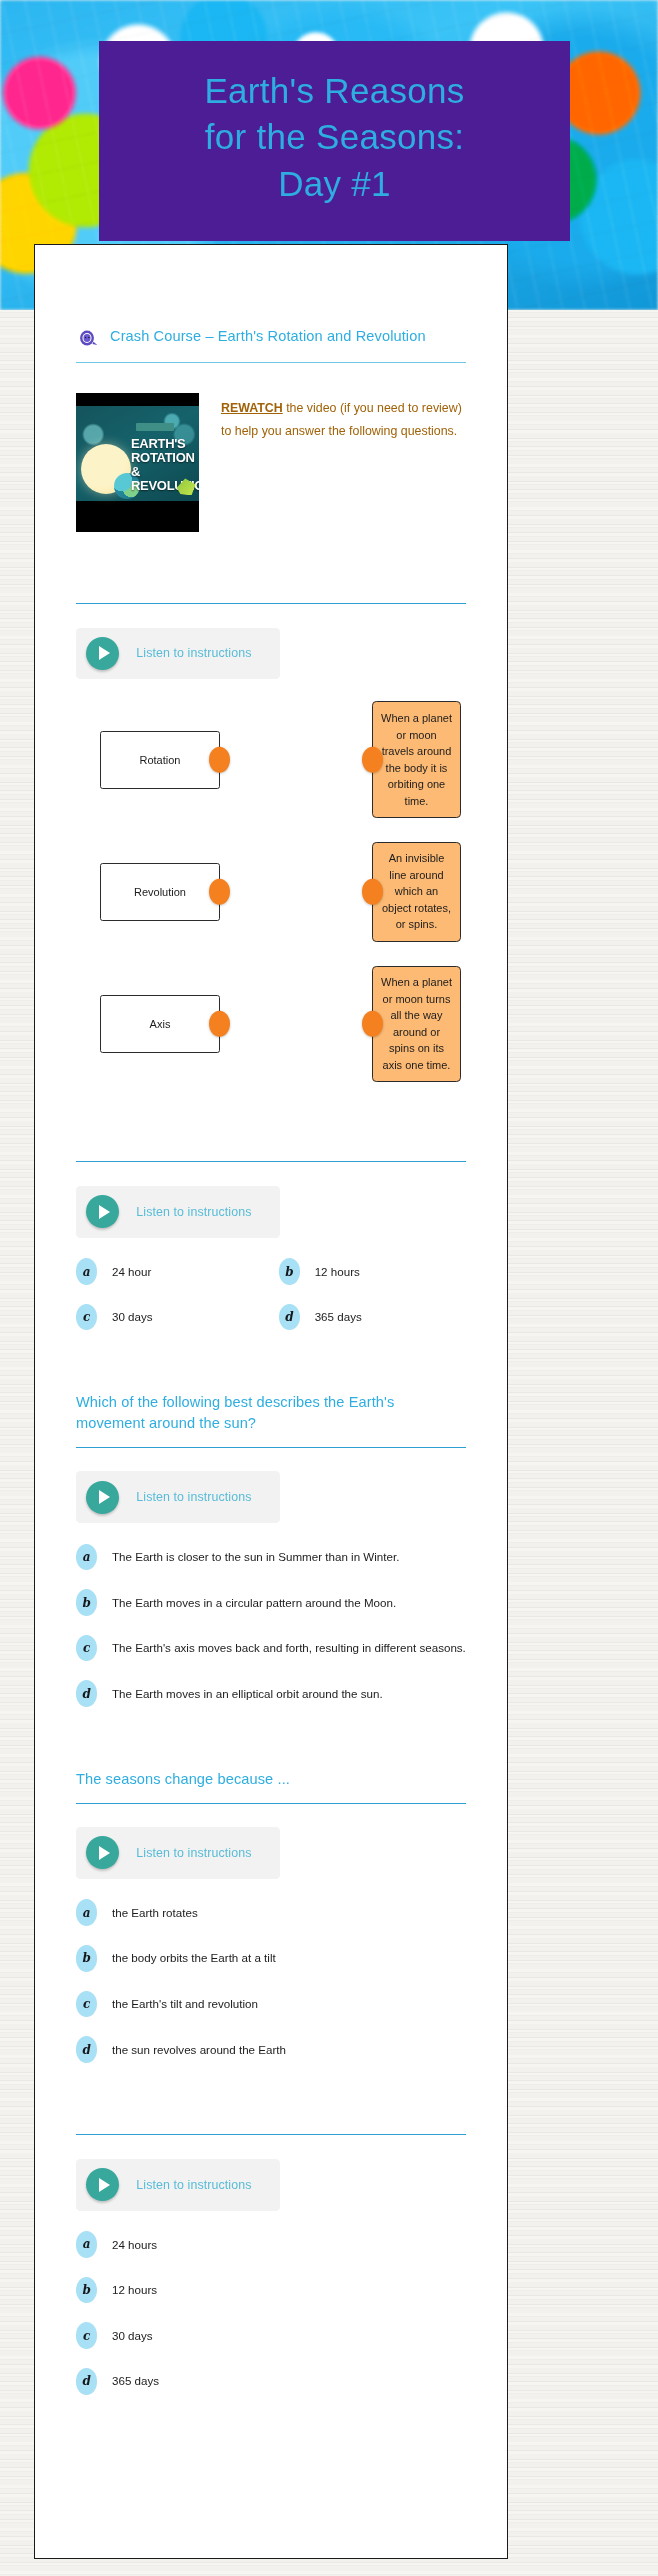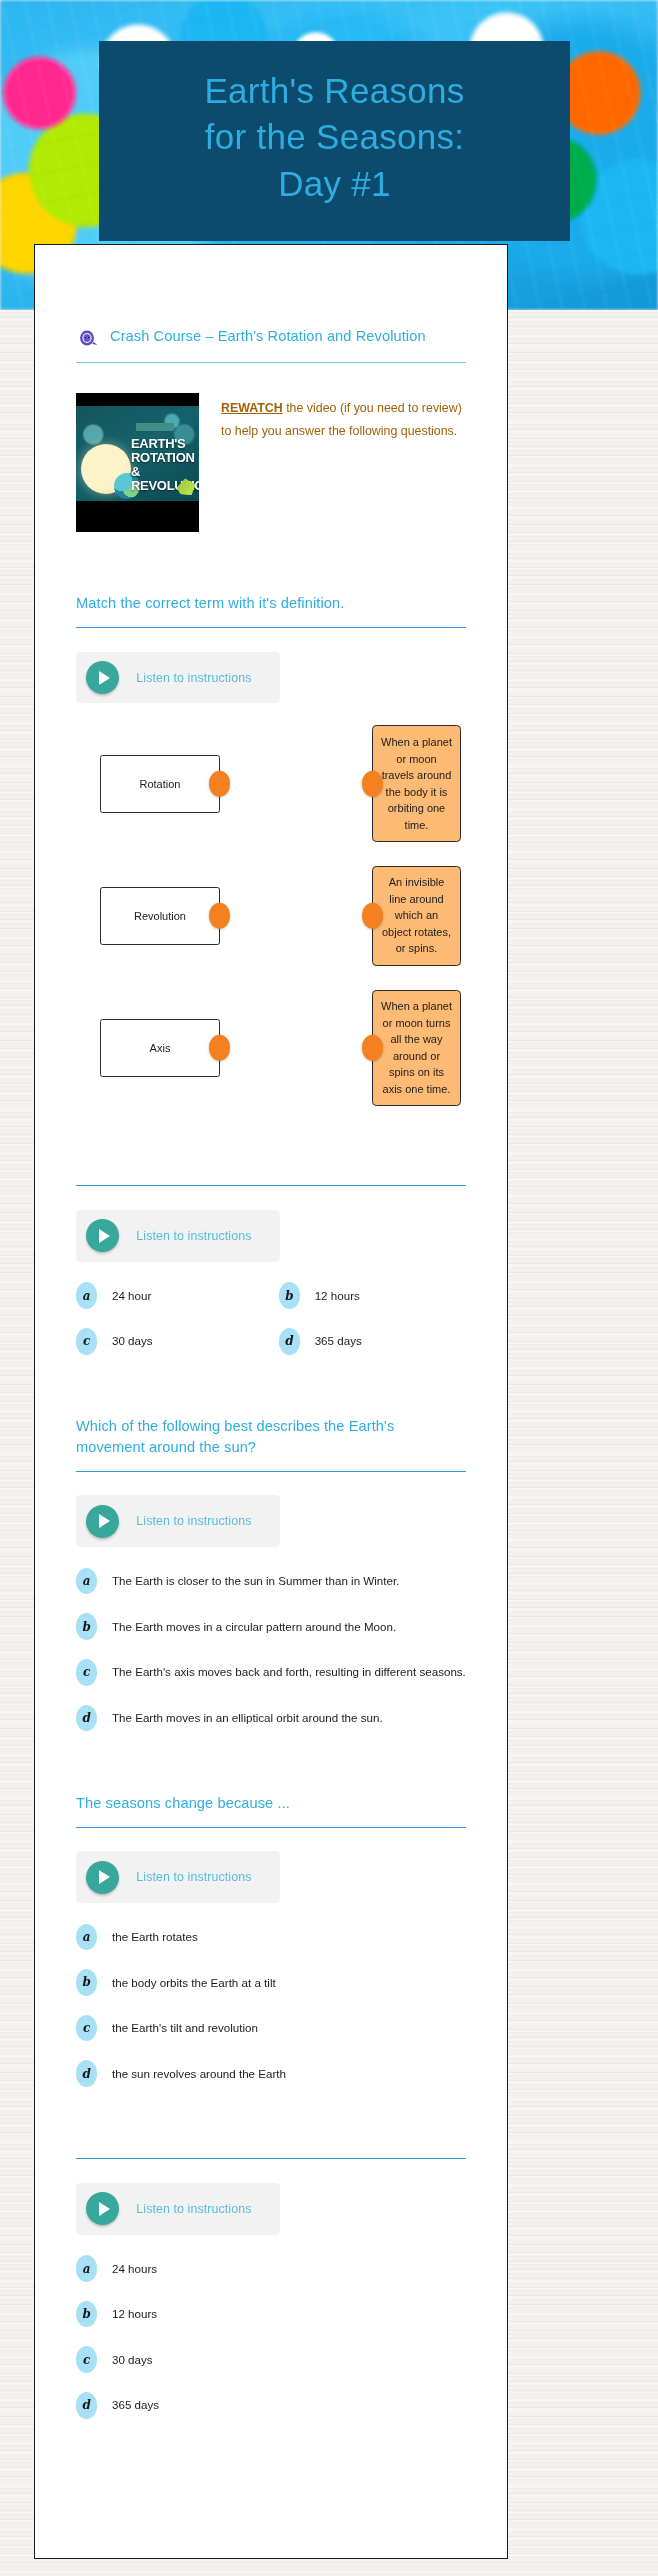"Earth's Reasons" .title-plaque { background: #0c4a6e -> #4c1d95 }
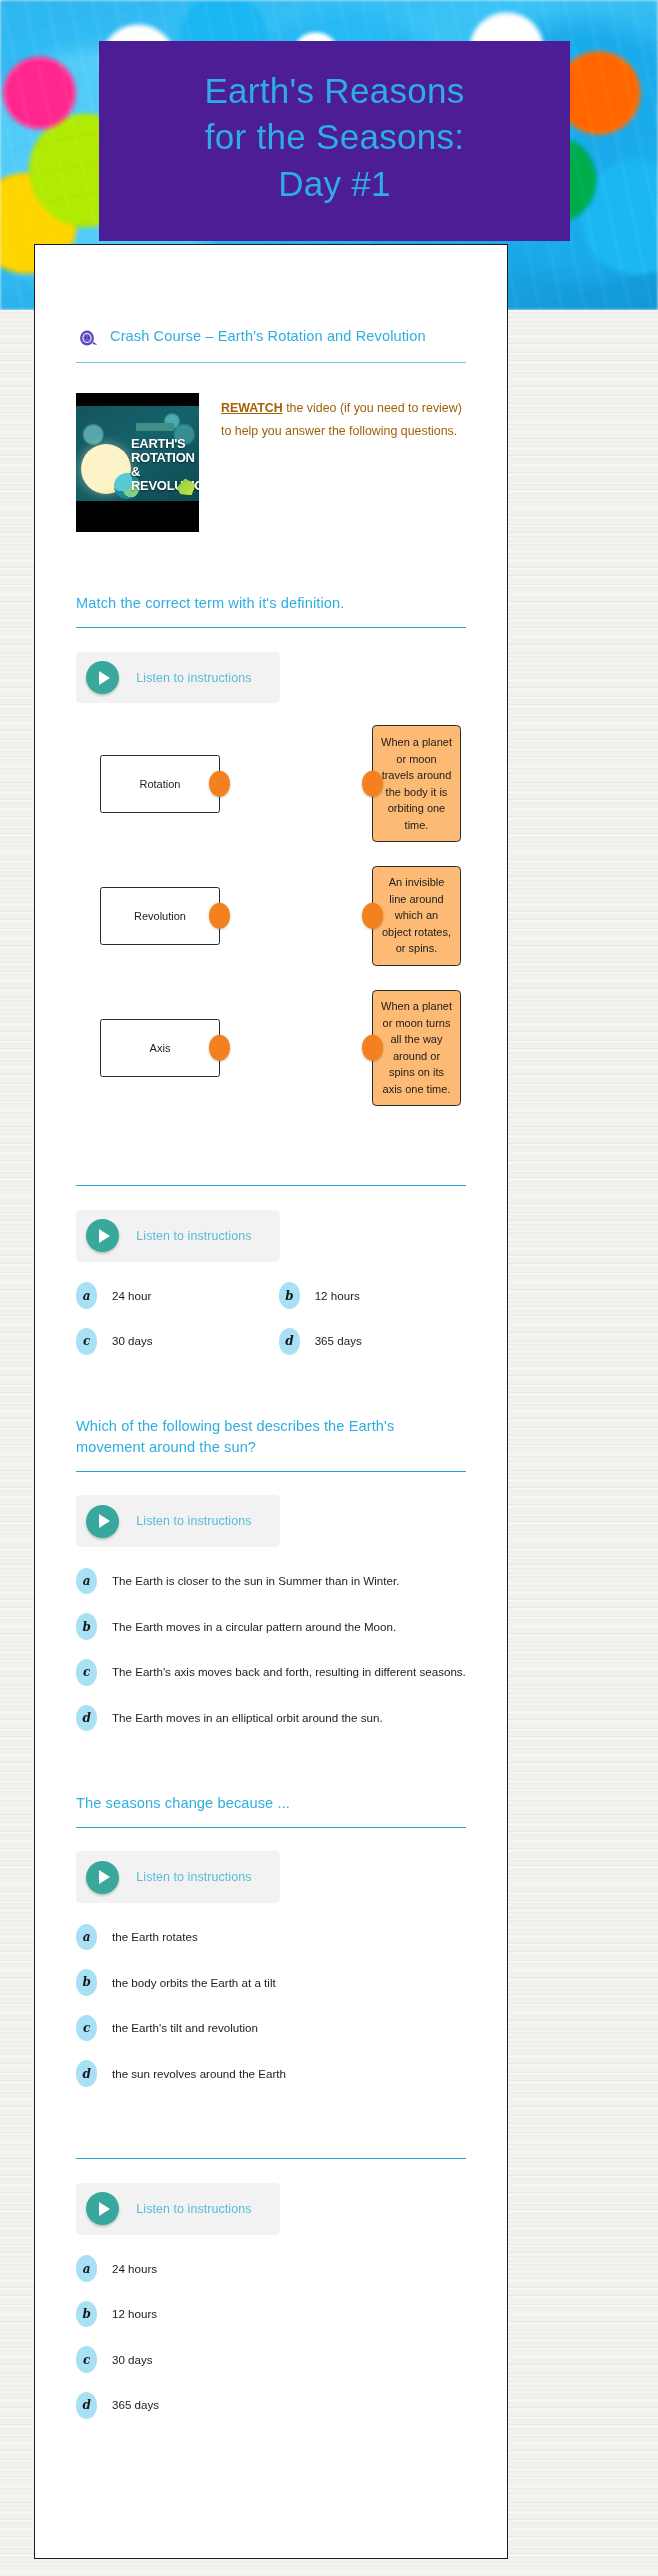"Match the correct term with" div.sec-head { html: <div> <div>Match the correct term with it's definition.</div> </div> -> none }
